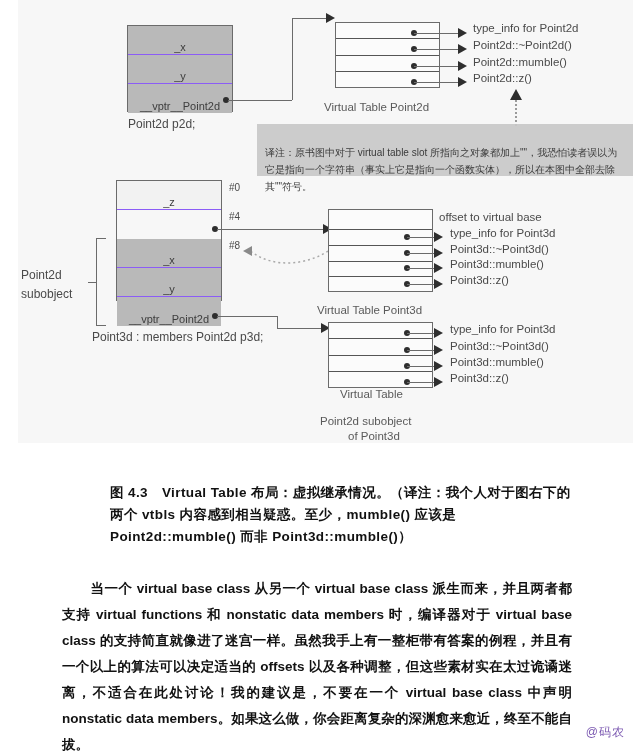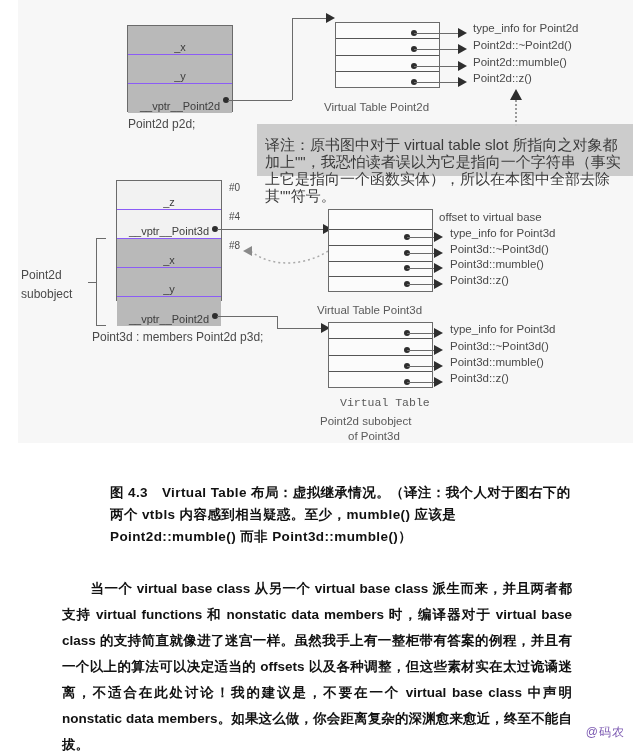"译注：原书图中对于 virtual table slot" #note-box { font-size: 15px -> 10px; padding: 12px 6px 0 8px -> 20px 6px 0 8px }
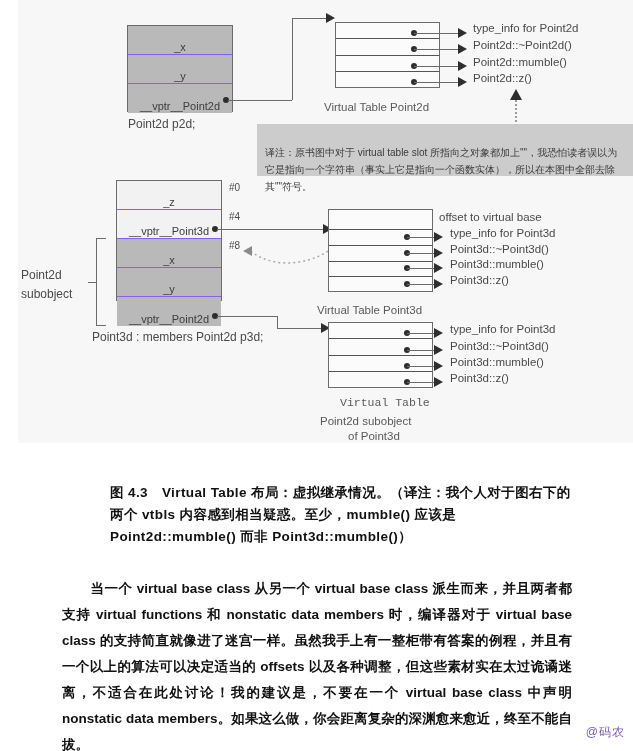"__vptr__Point3d" div.slot { html: <div> <span>__vptr__Point3d</span> </div> -> none }
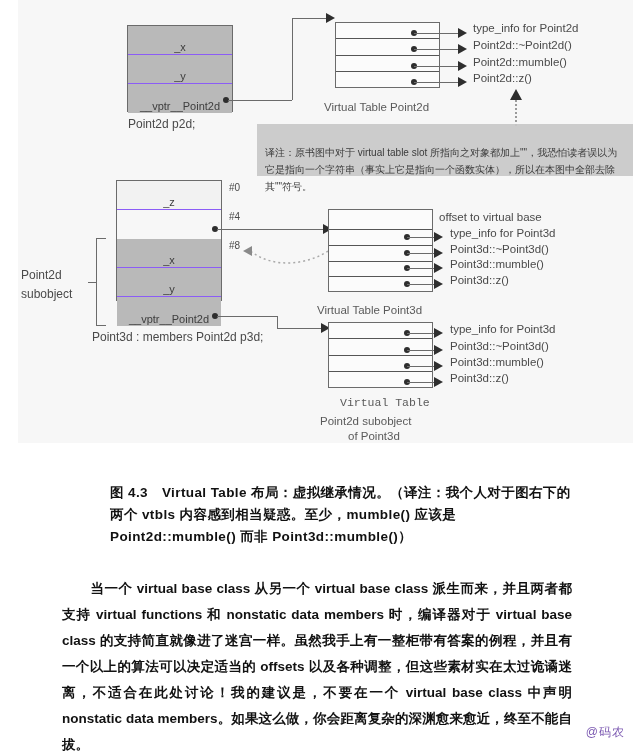"Virtual Table" div.vt-label { font-family: Liberation Mono, monospace -> none; top: 388px -> 380px }
